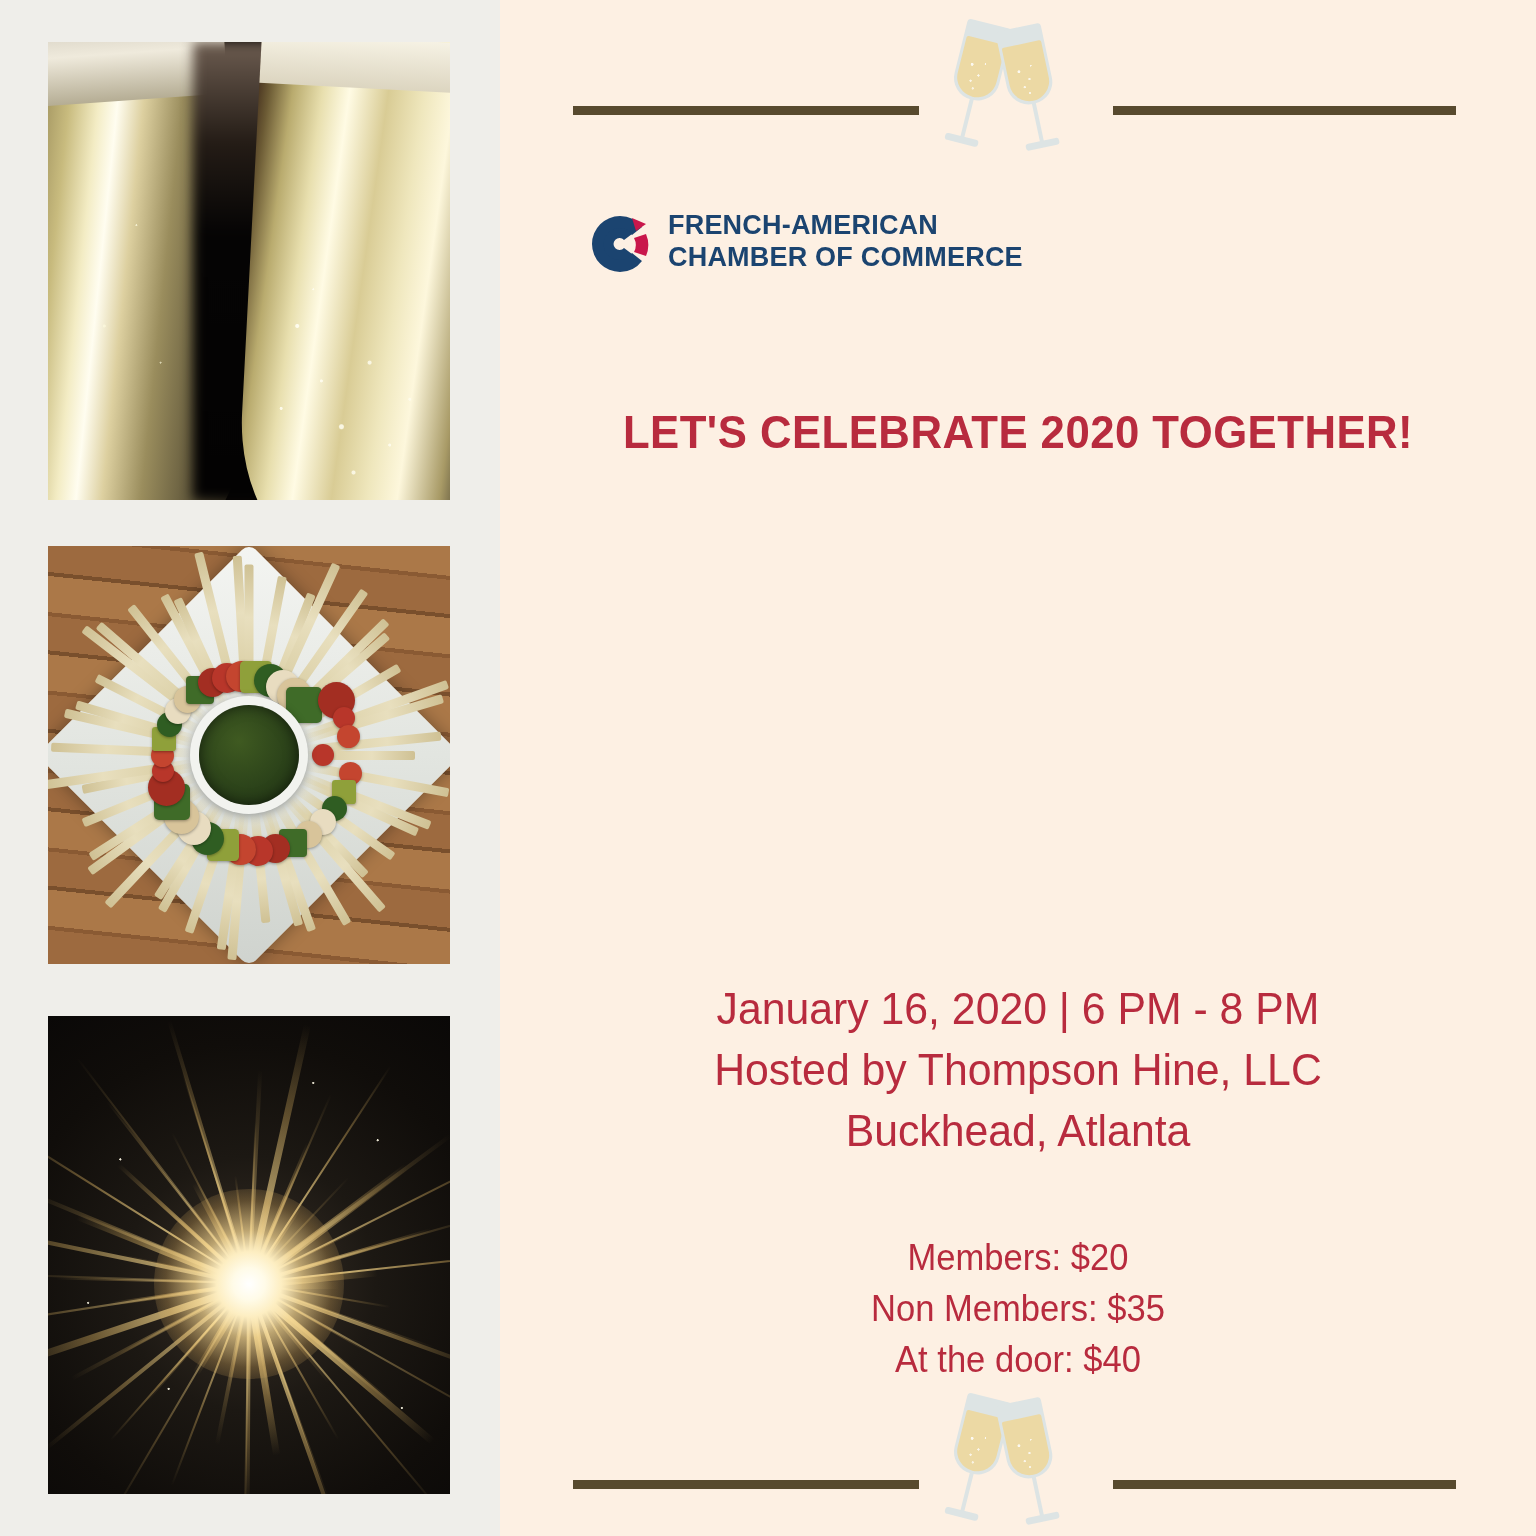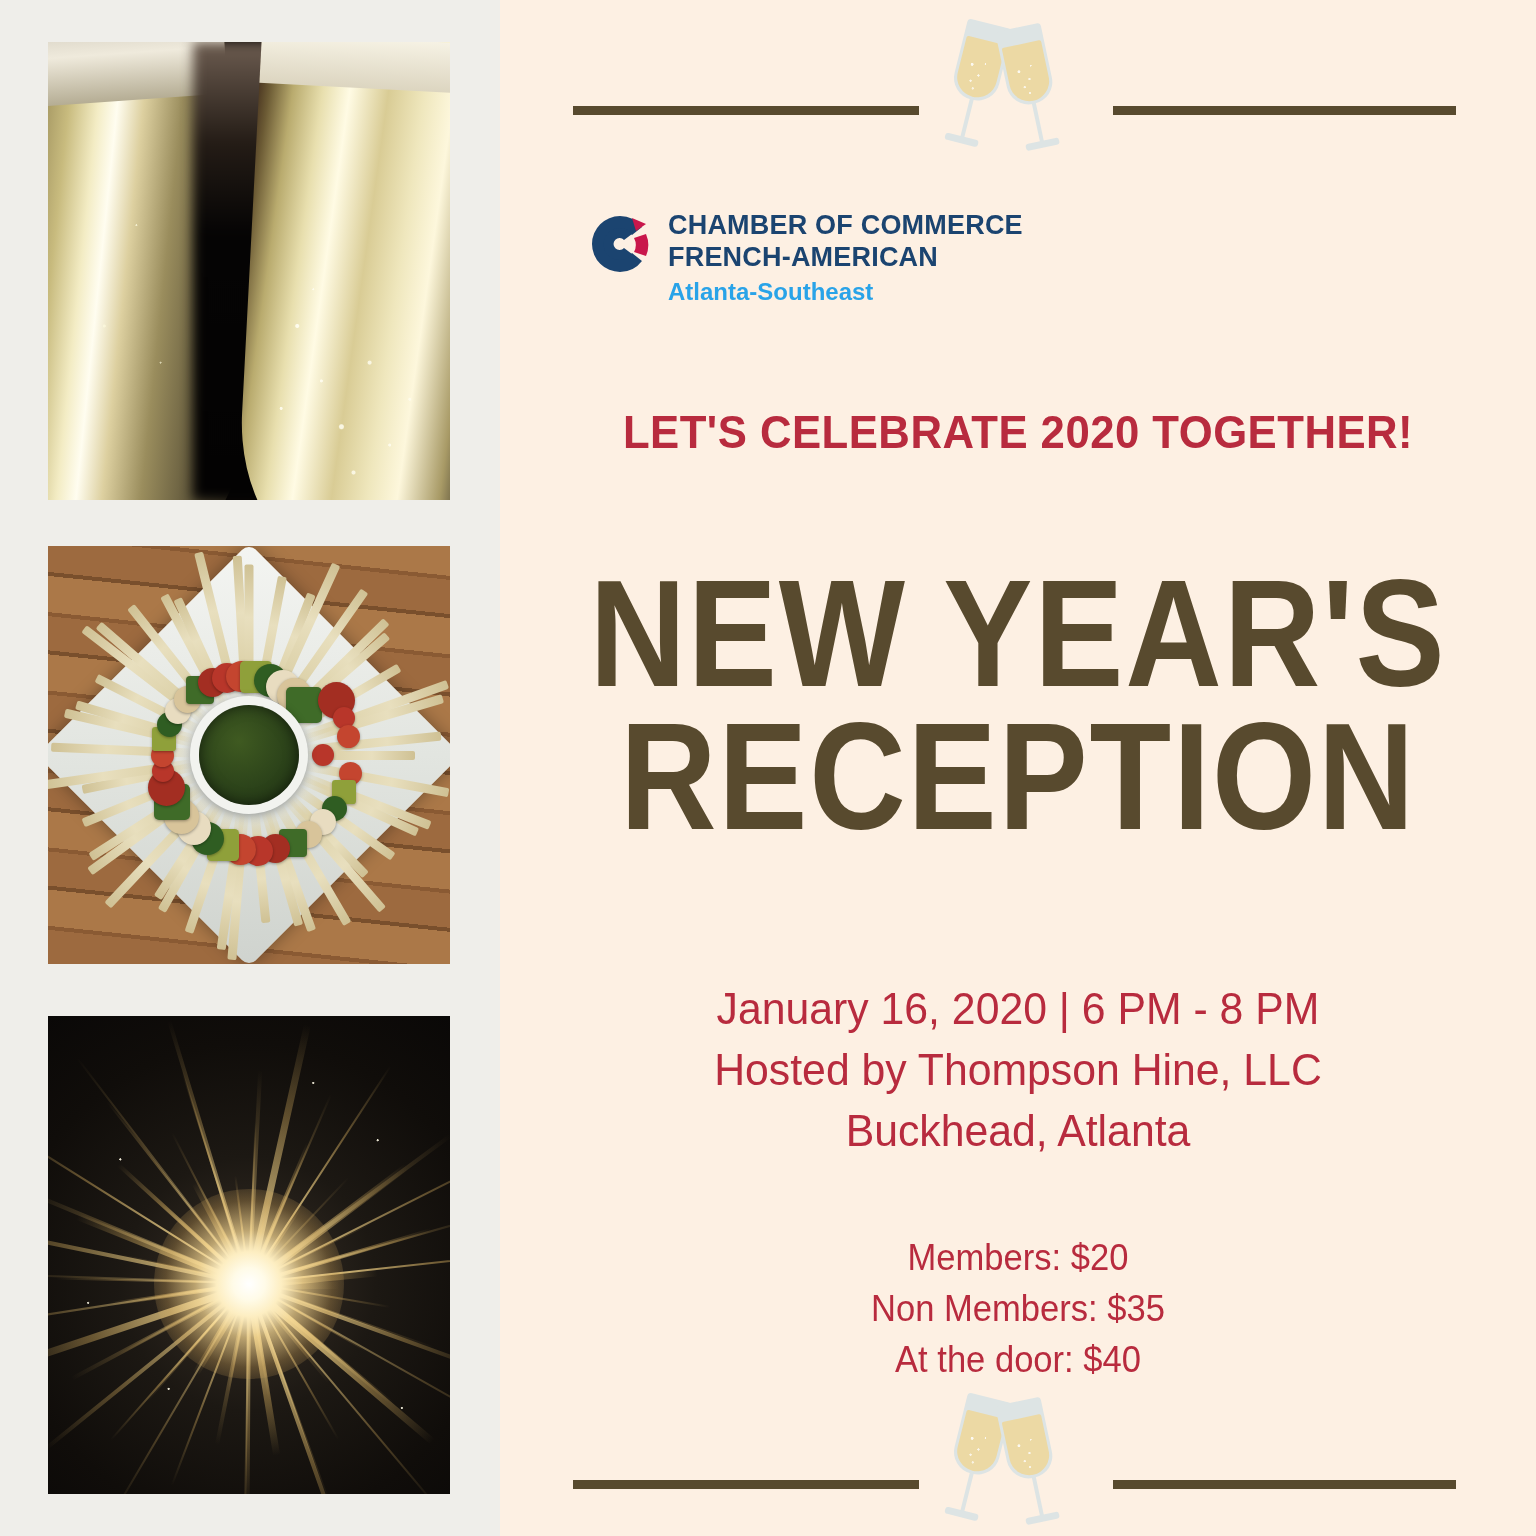"CHAMBER OF COMMERCE" div.facc-line { order: before "FRENCH-AMERICAN" -> after "FRENCH-AMERICAN" }
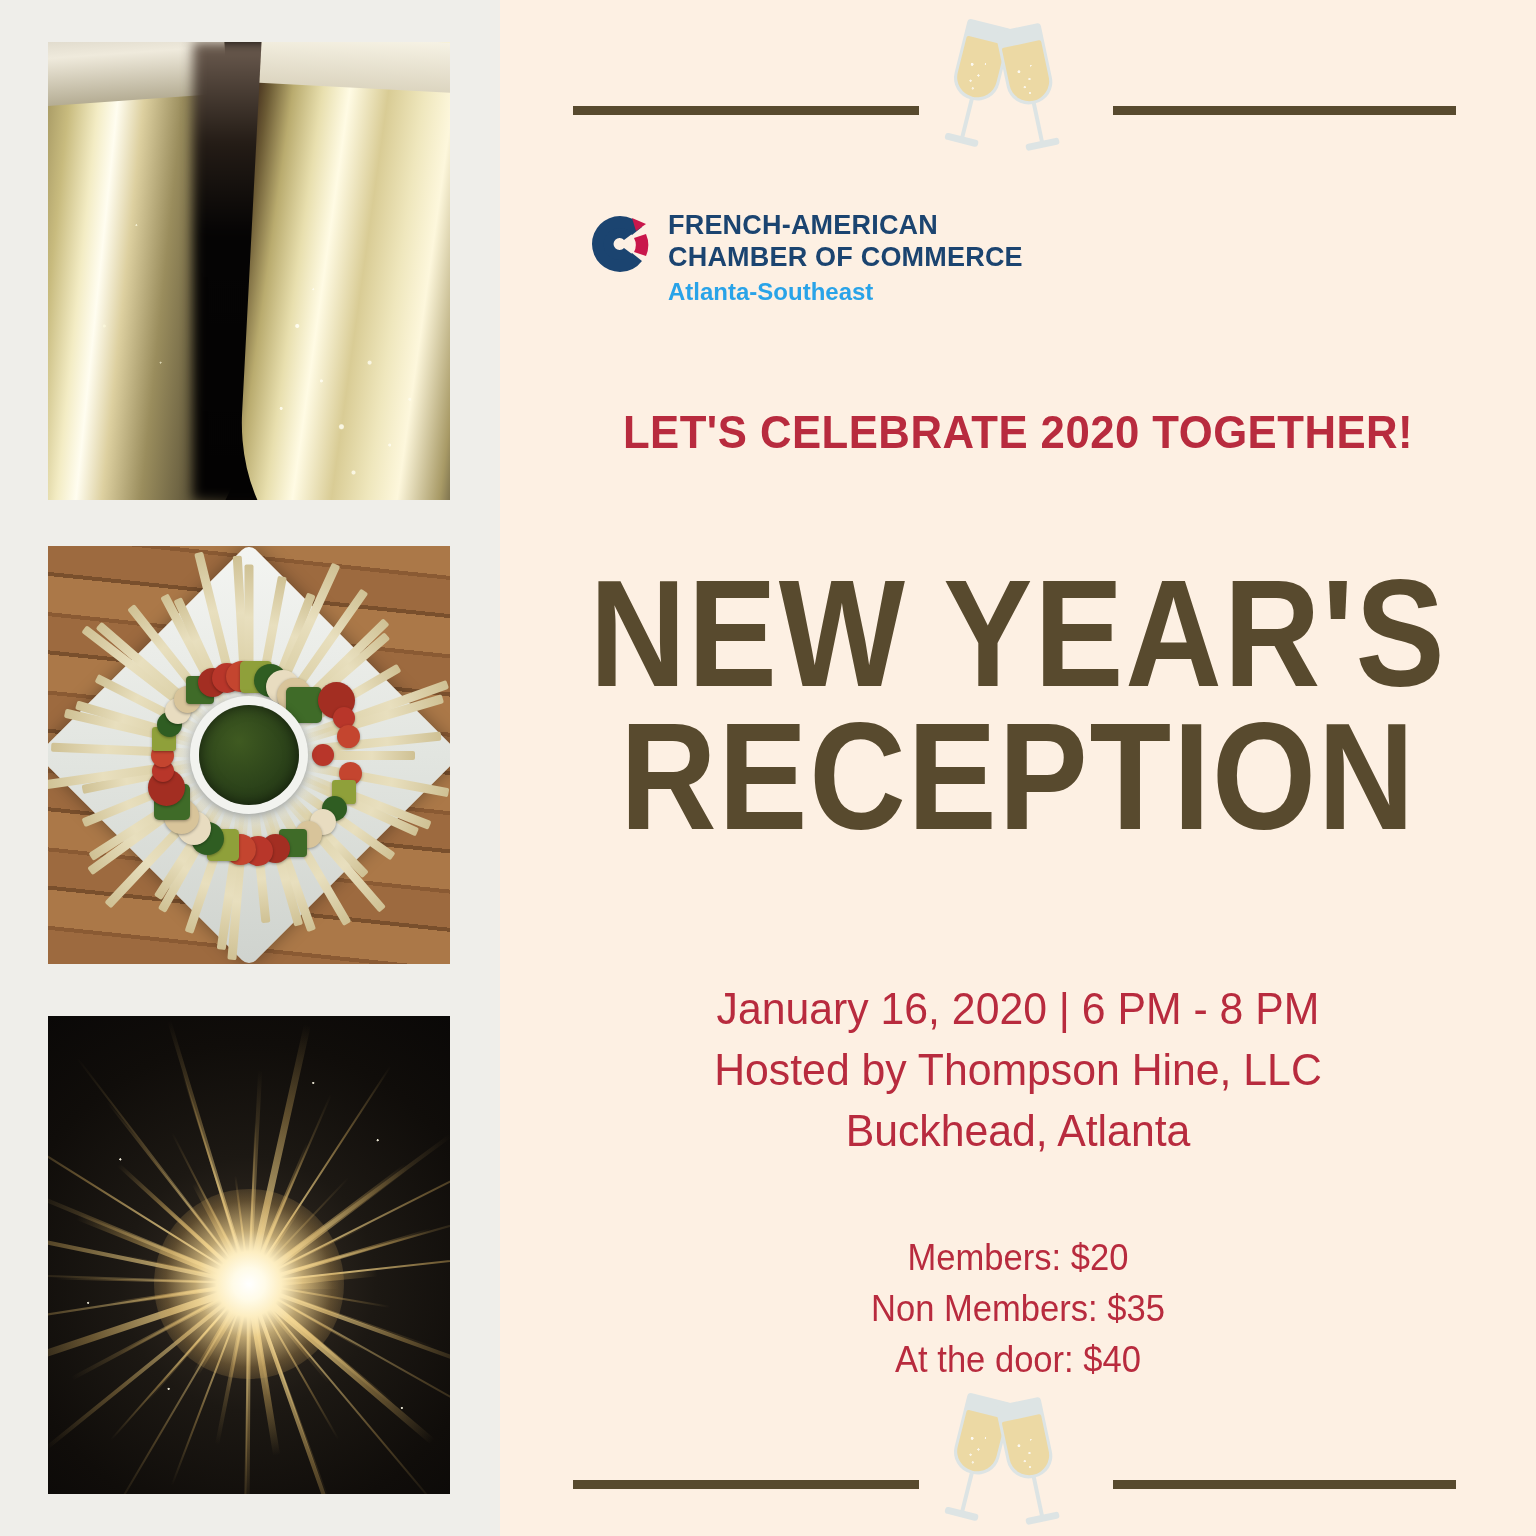"Atlanta-Southeast" div.facc-sub { html: <div>Atlanta-Southeast</div> -> none }
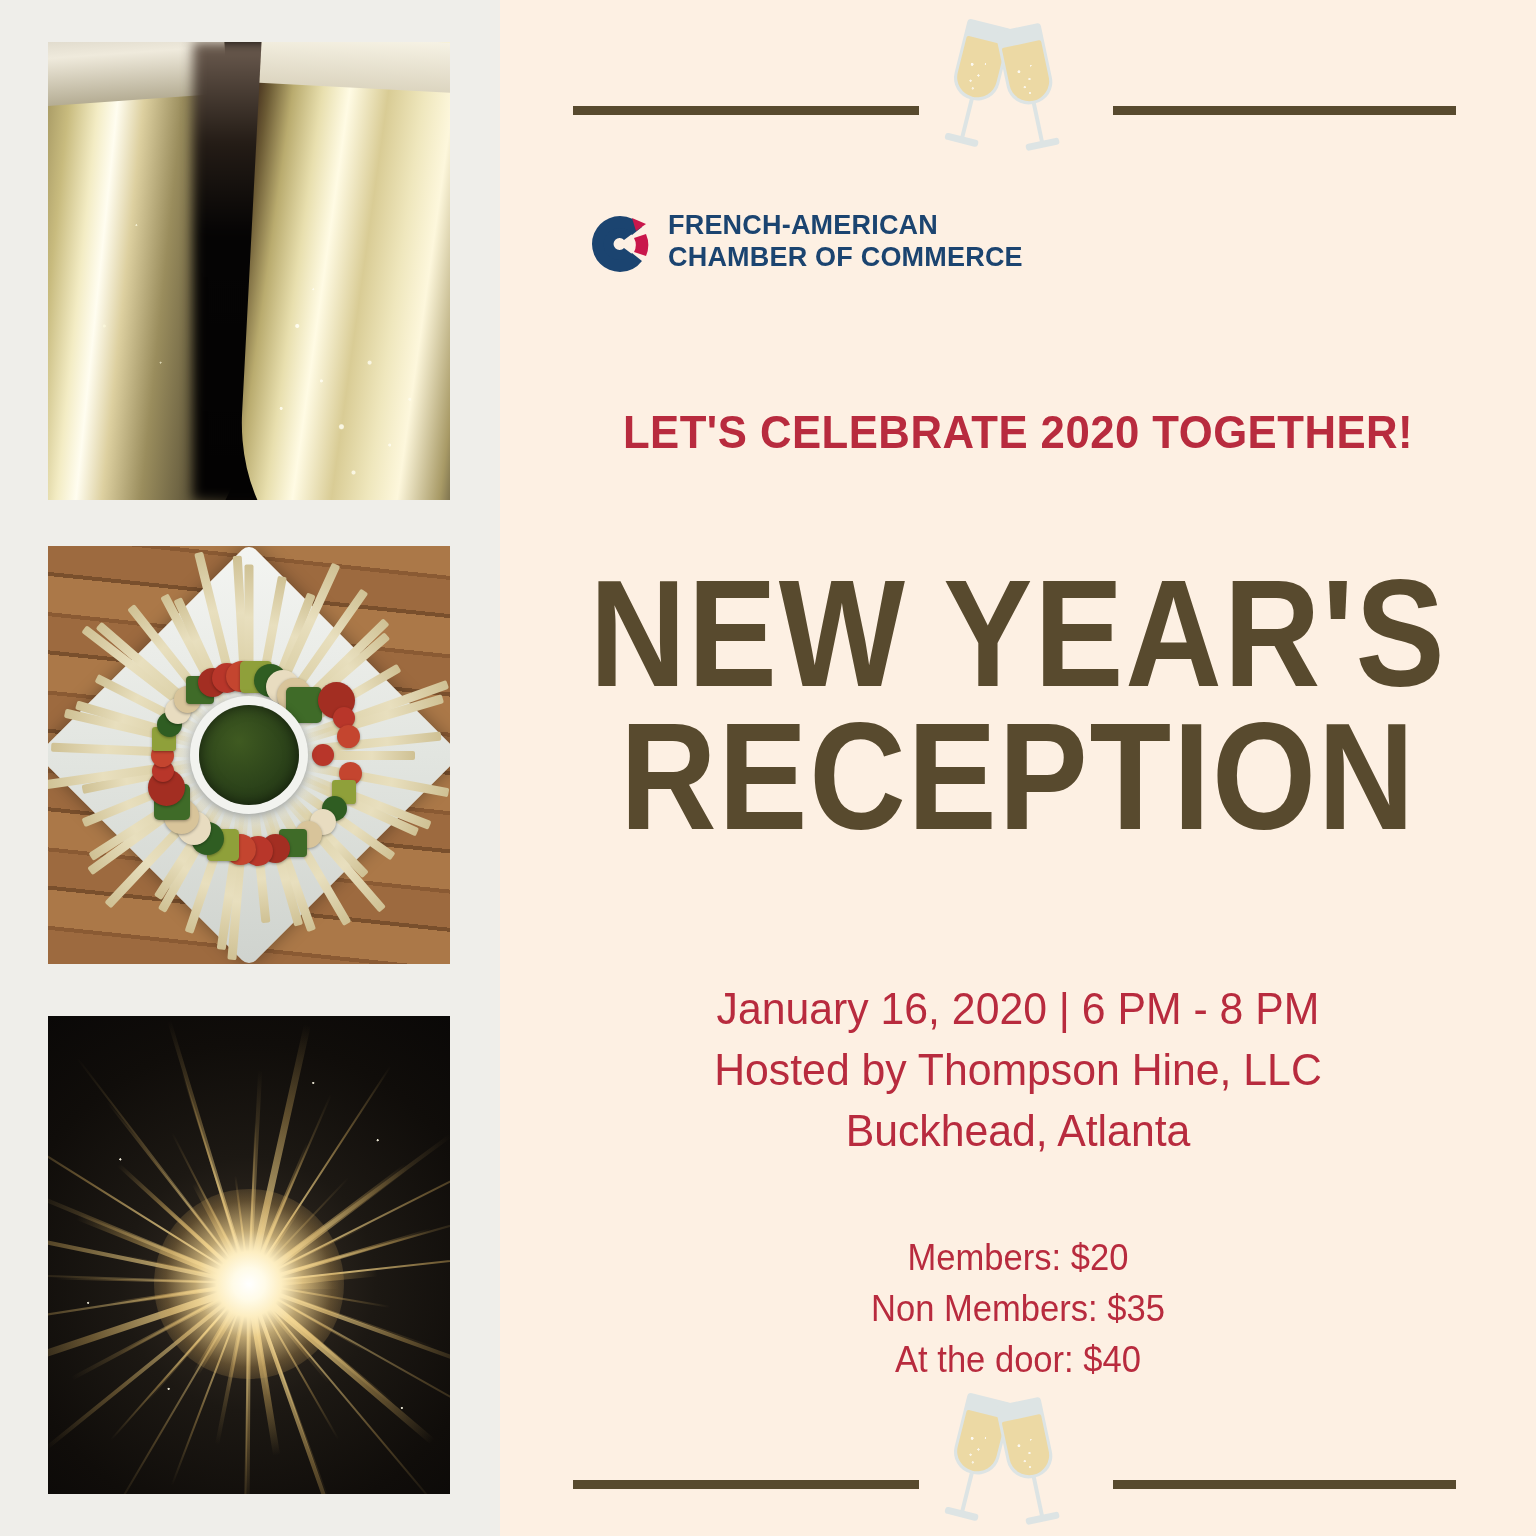"NEW YEAR'S" div.title { html: <div> <div>NEW YEAR'S</div> <div>RECEPTION</div> </div> -> none }
